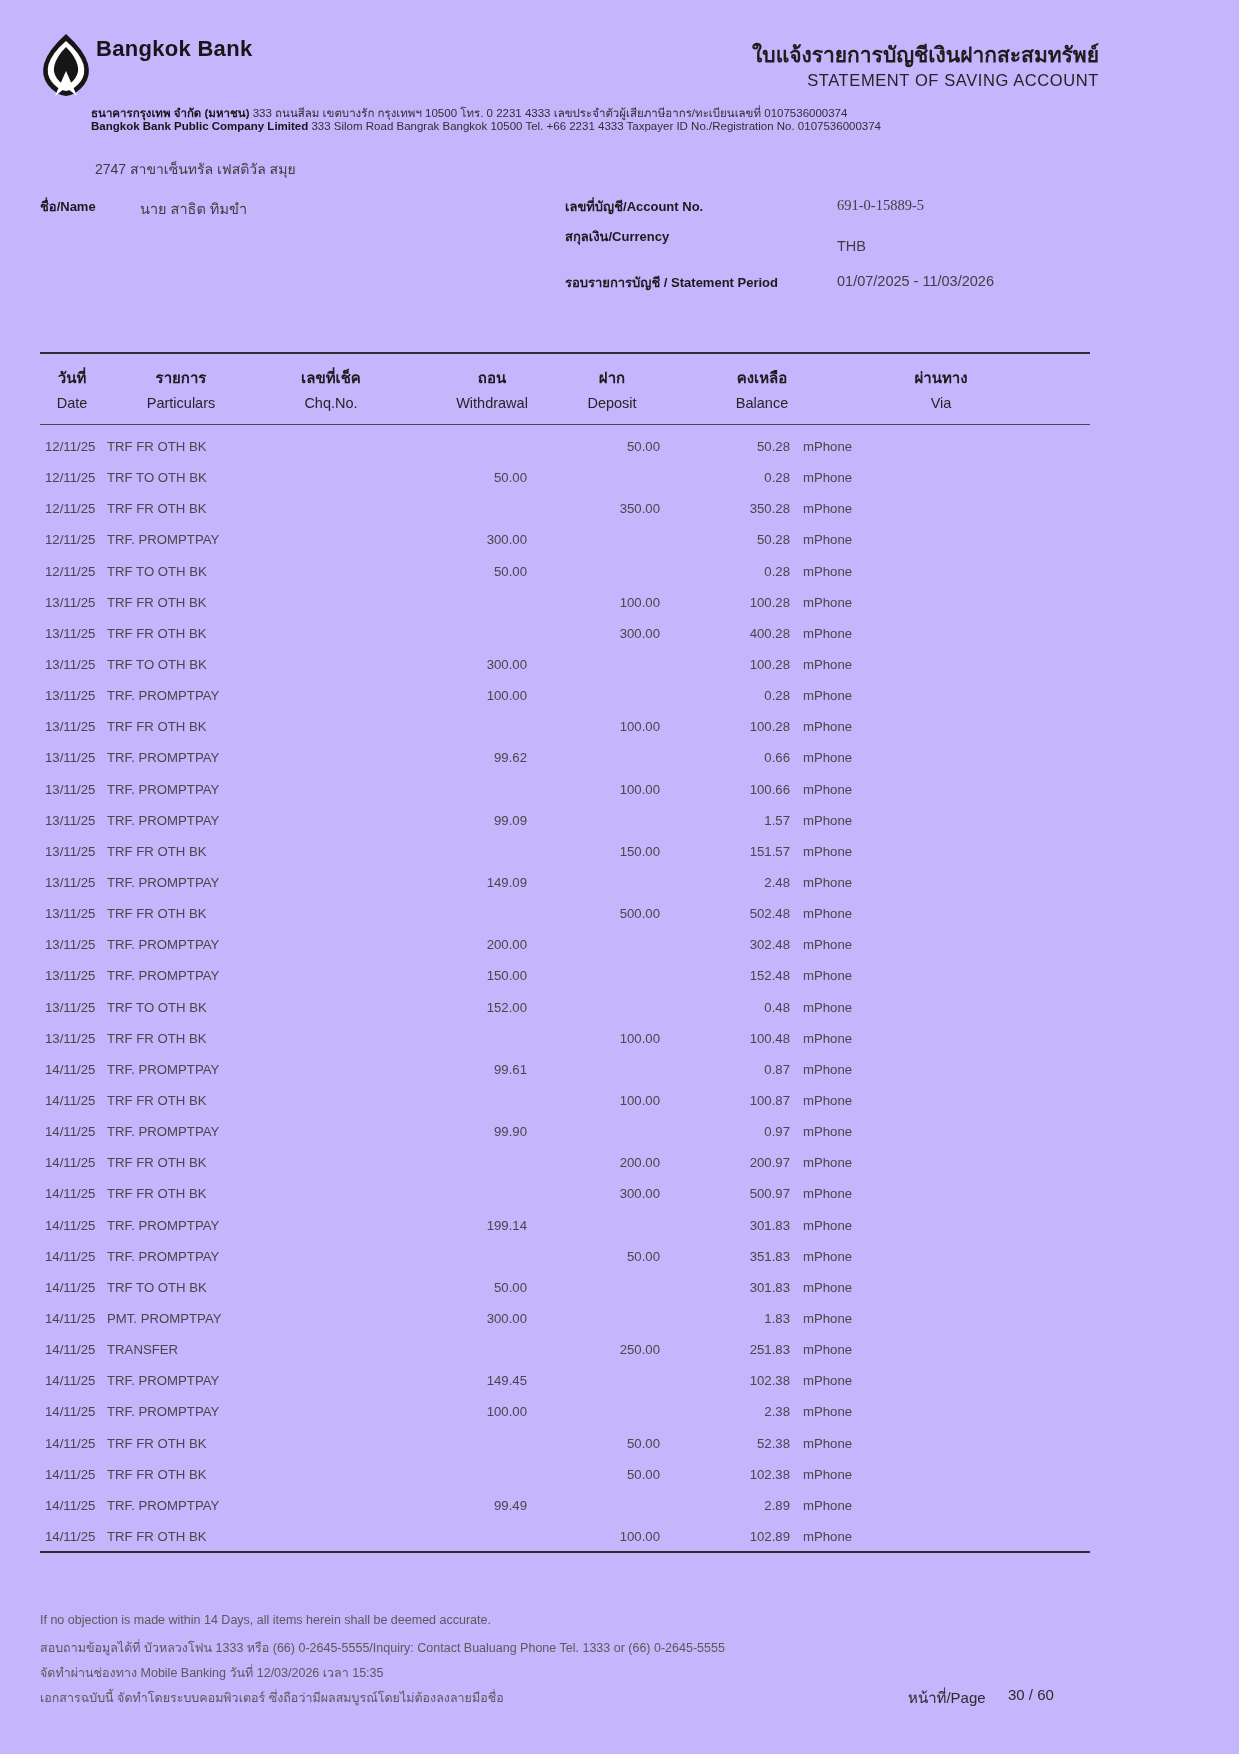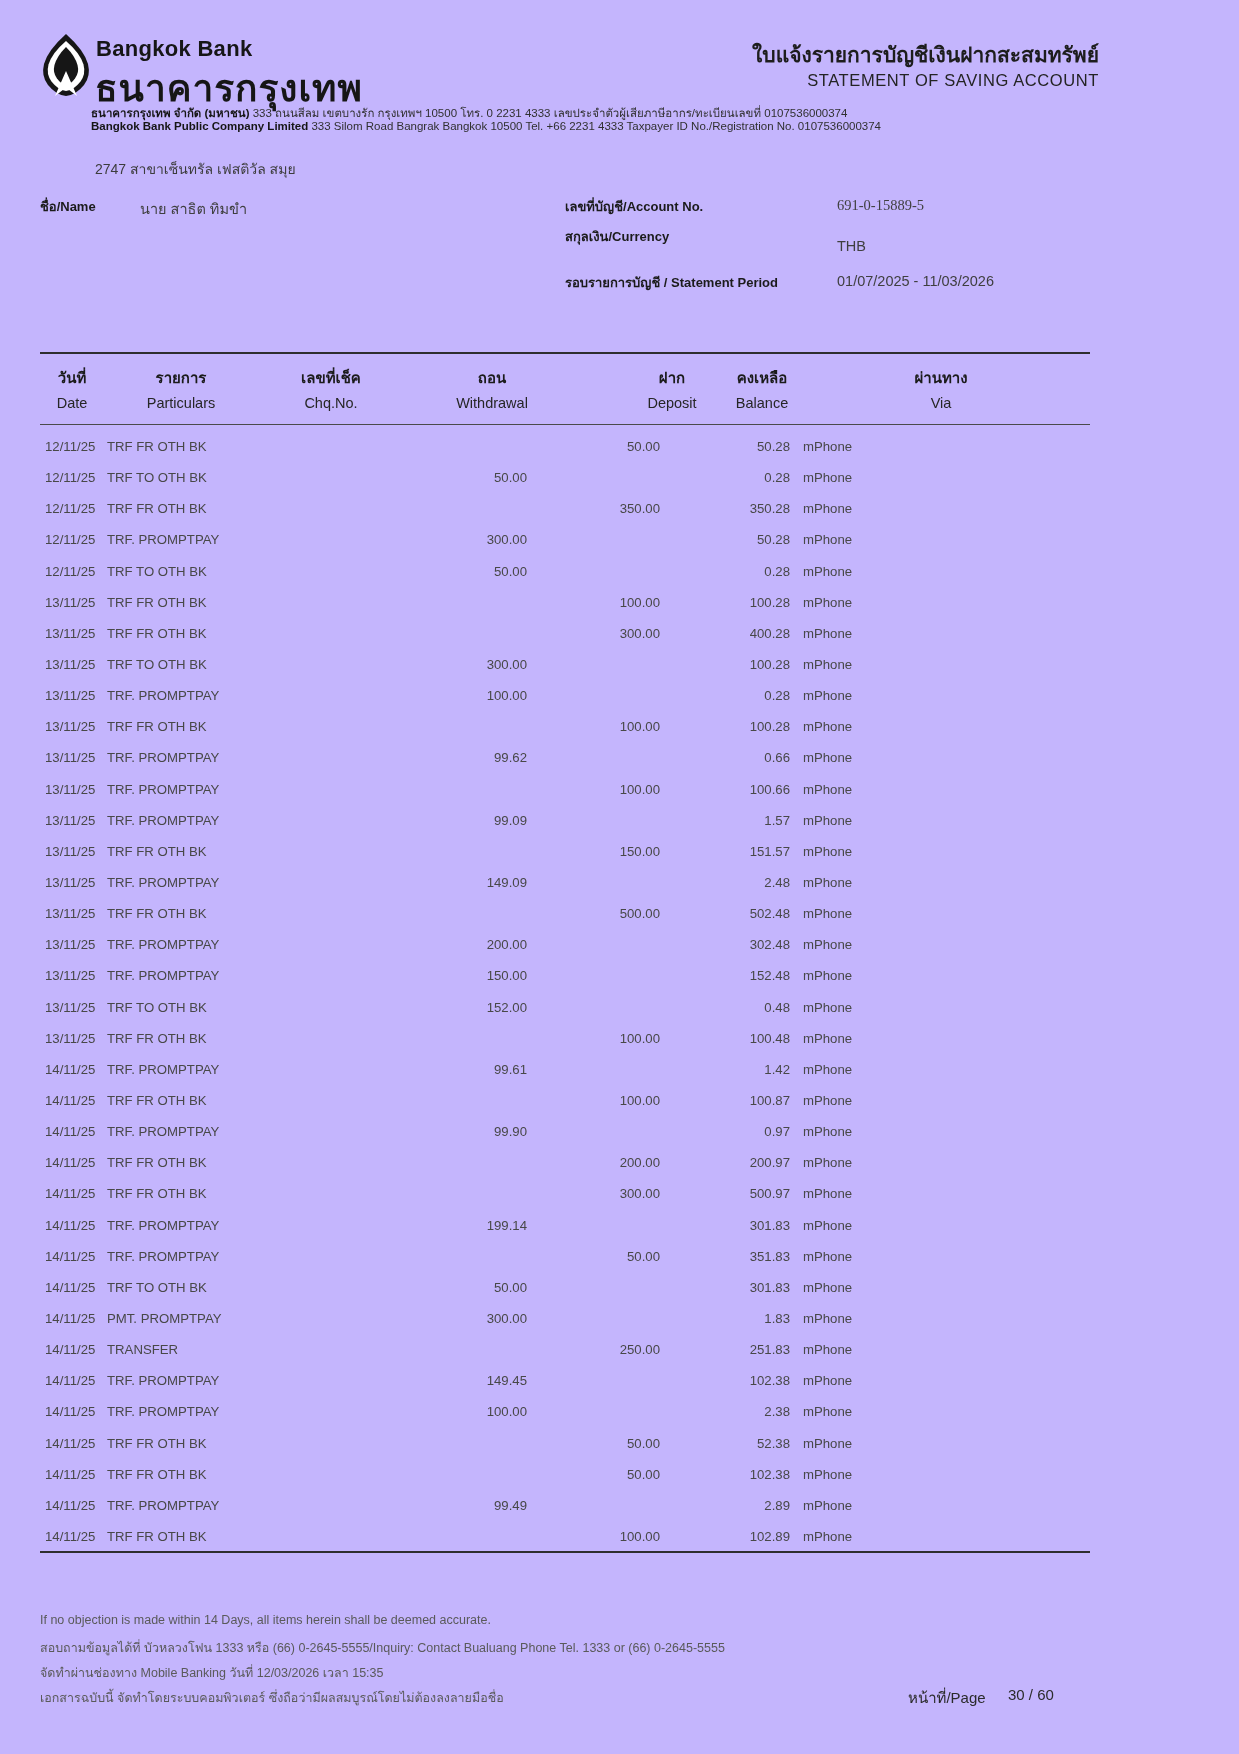"ธนาคารกรุงเทพ" div.abs { html: <div>ธนาคารกรุงเทพ</div> -> none }
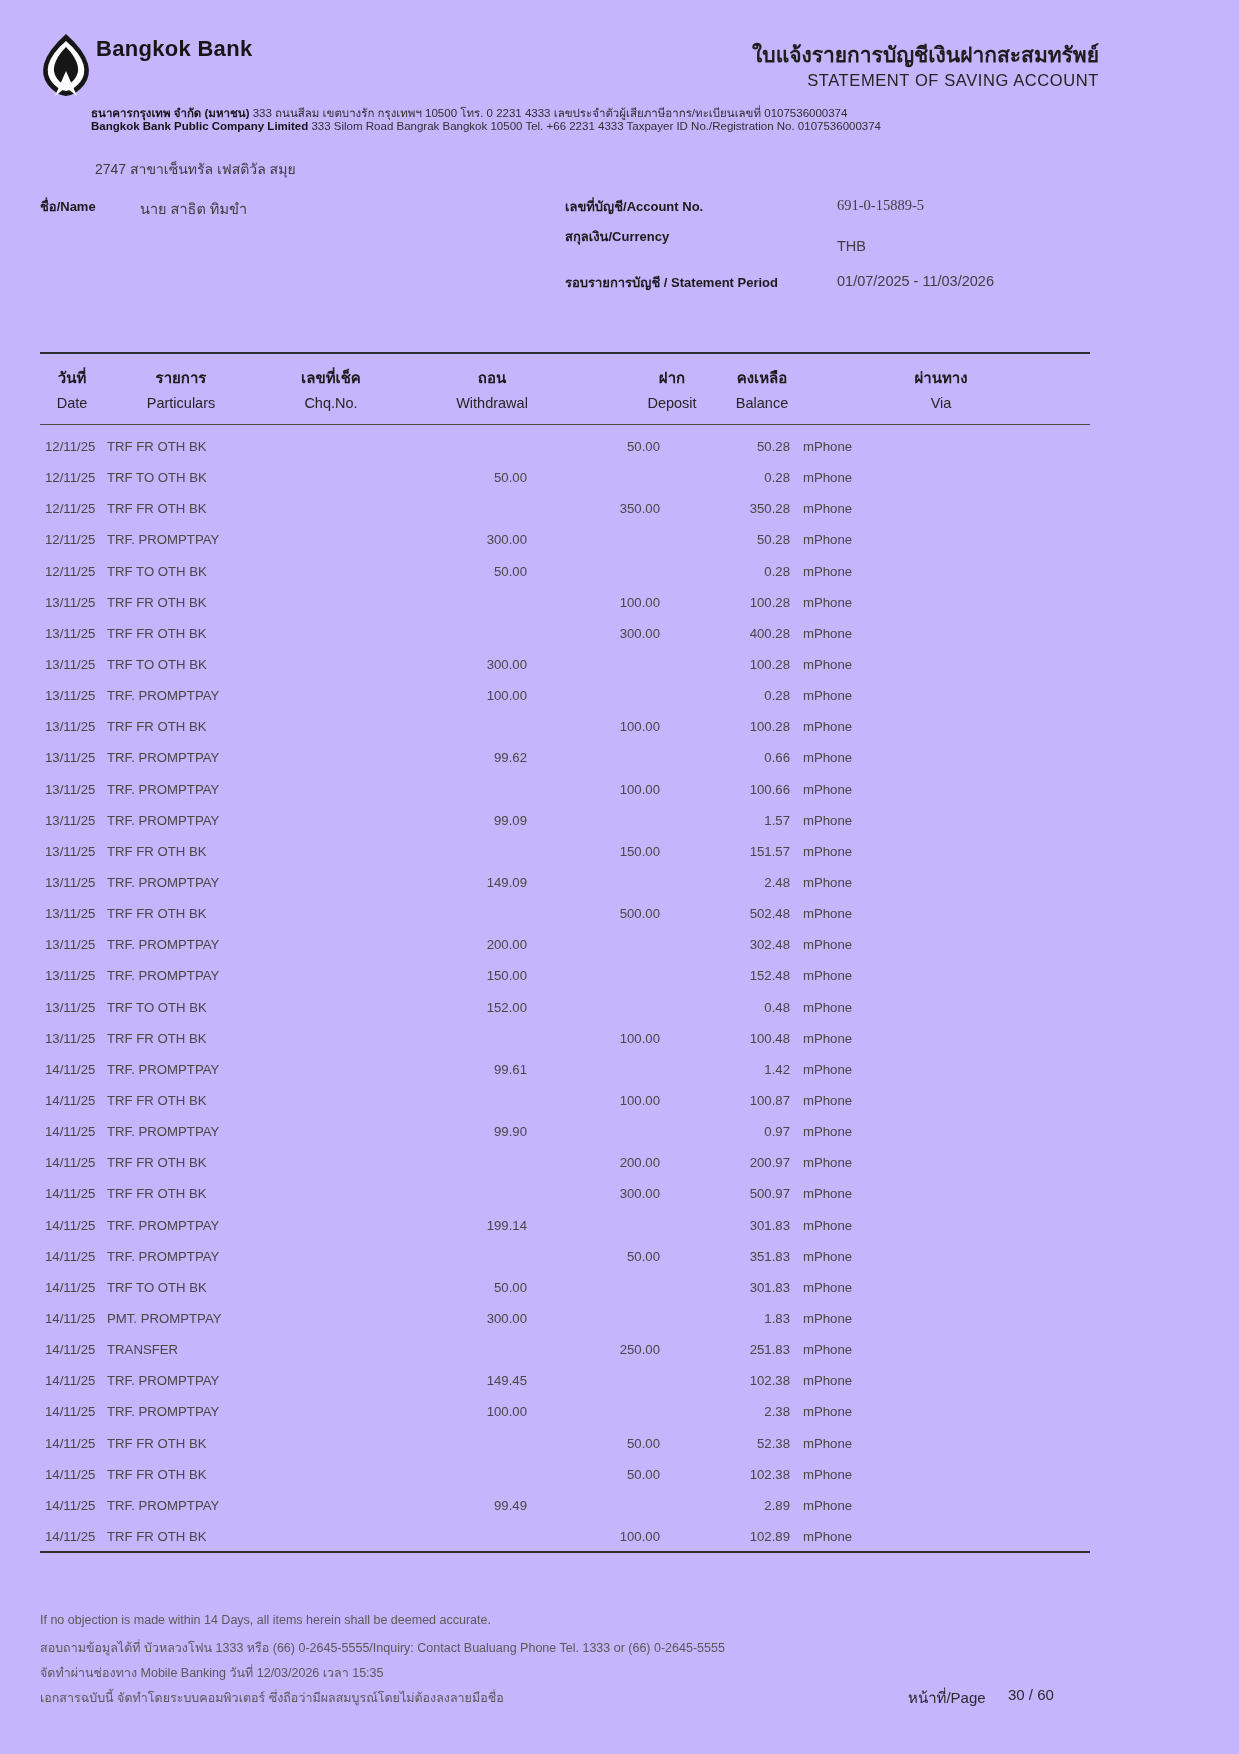"ฝาก" .hx-dep { left: 672px -> 612px }
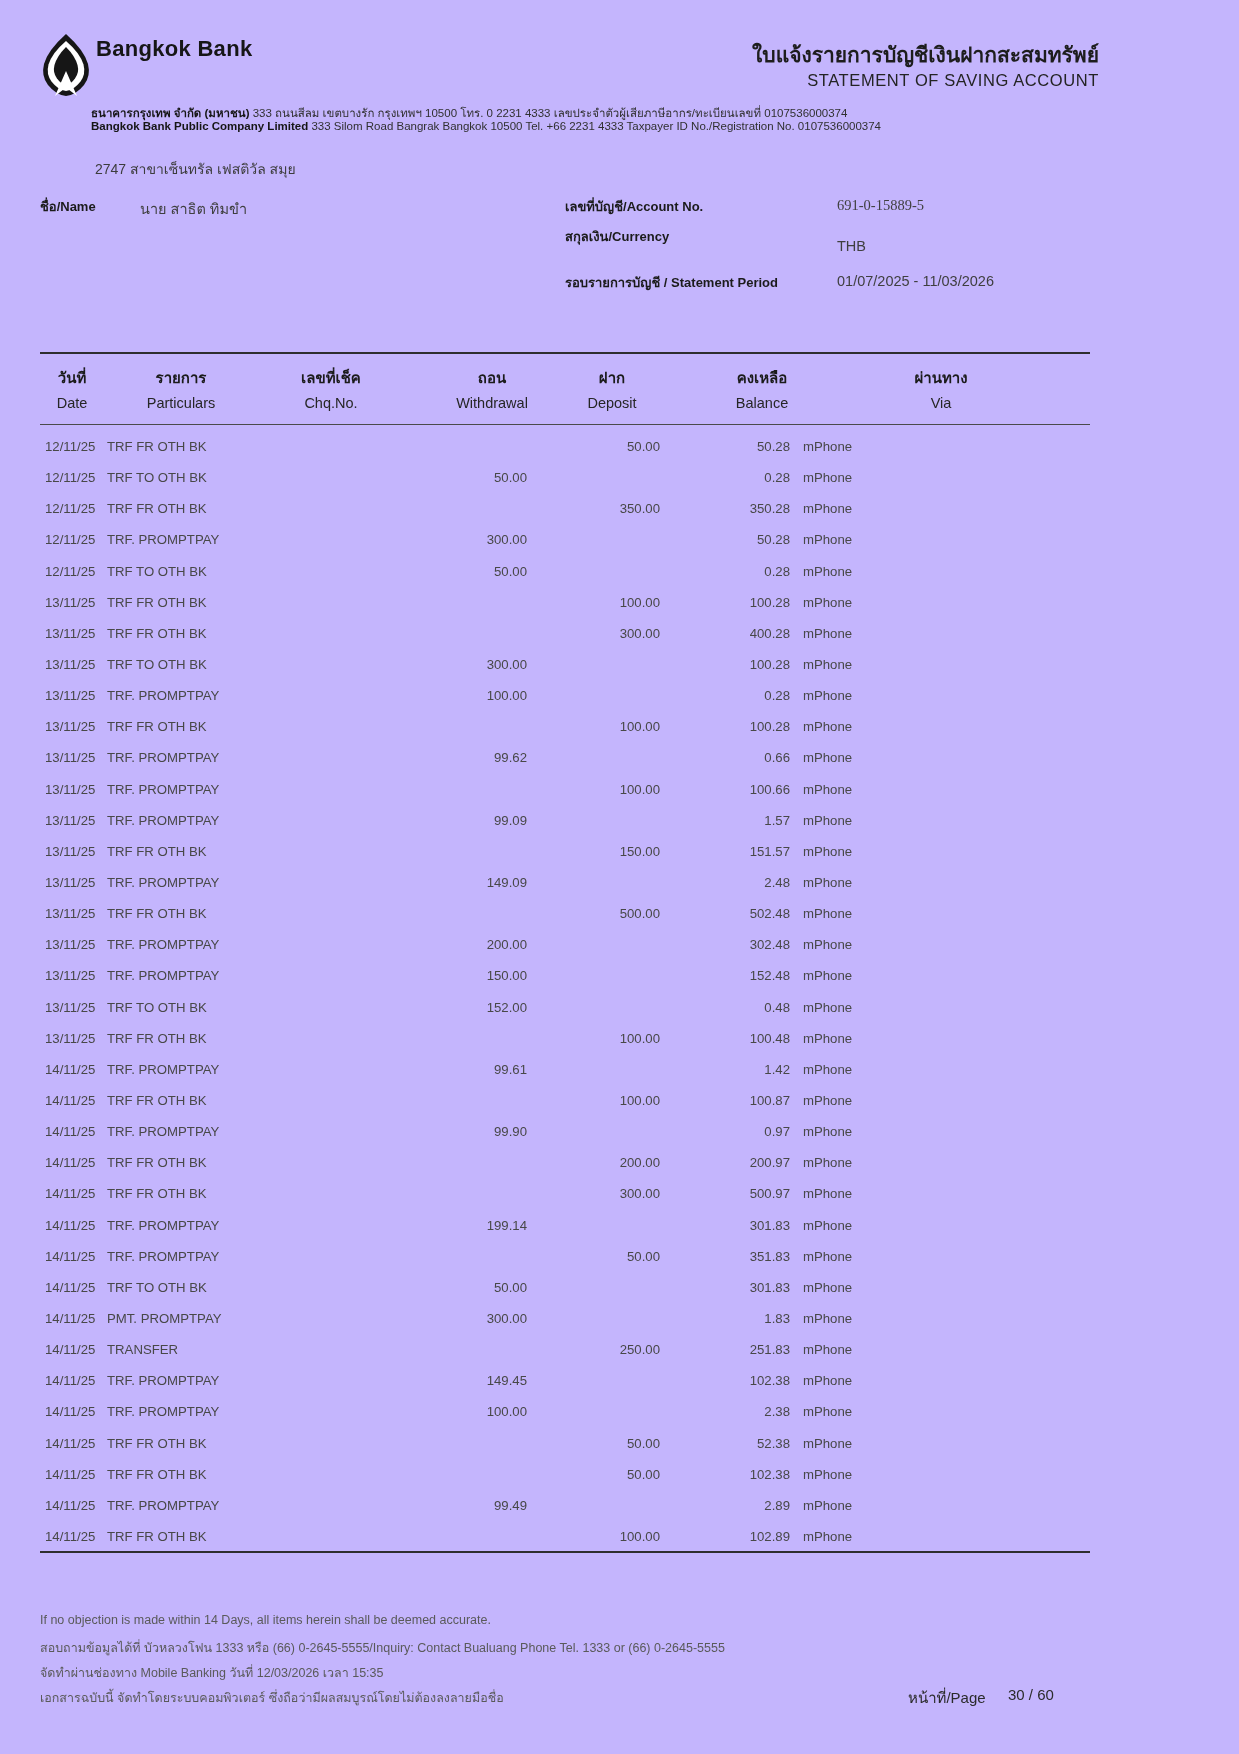"1.42" span.c { text: 1.42 -> 0.87 }
